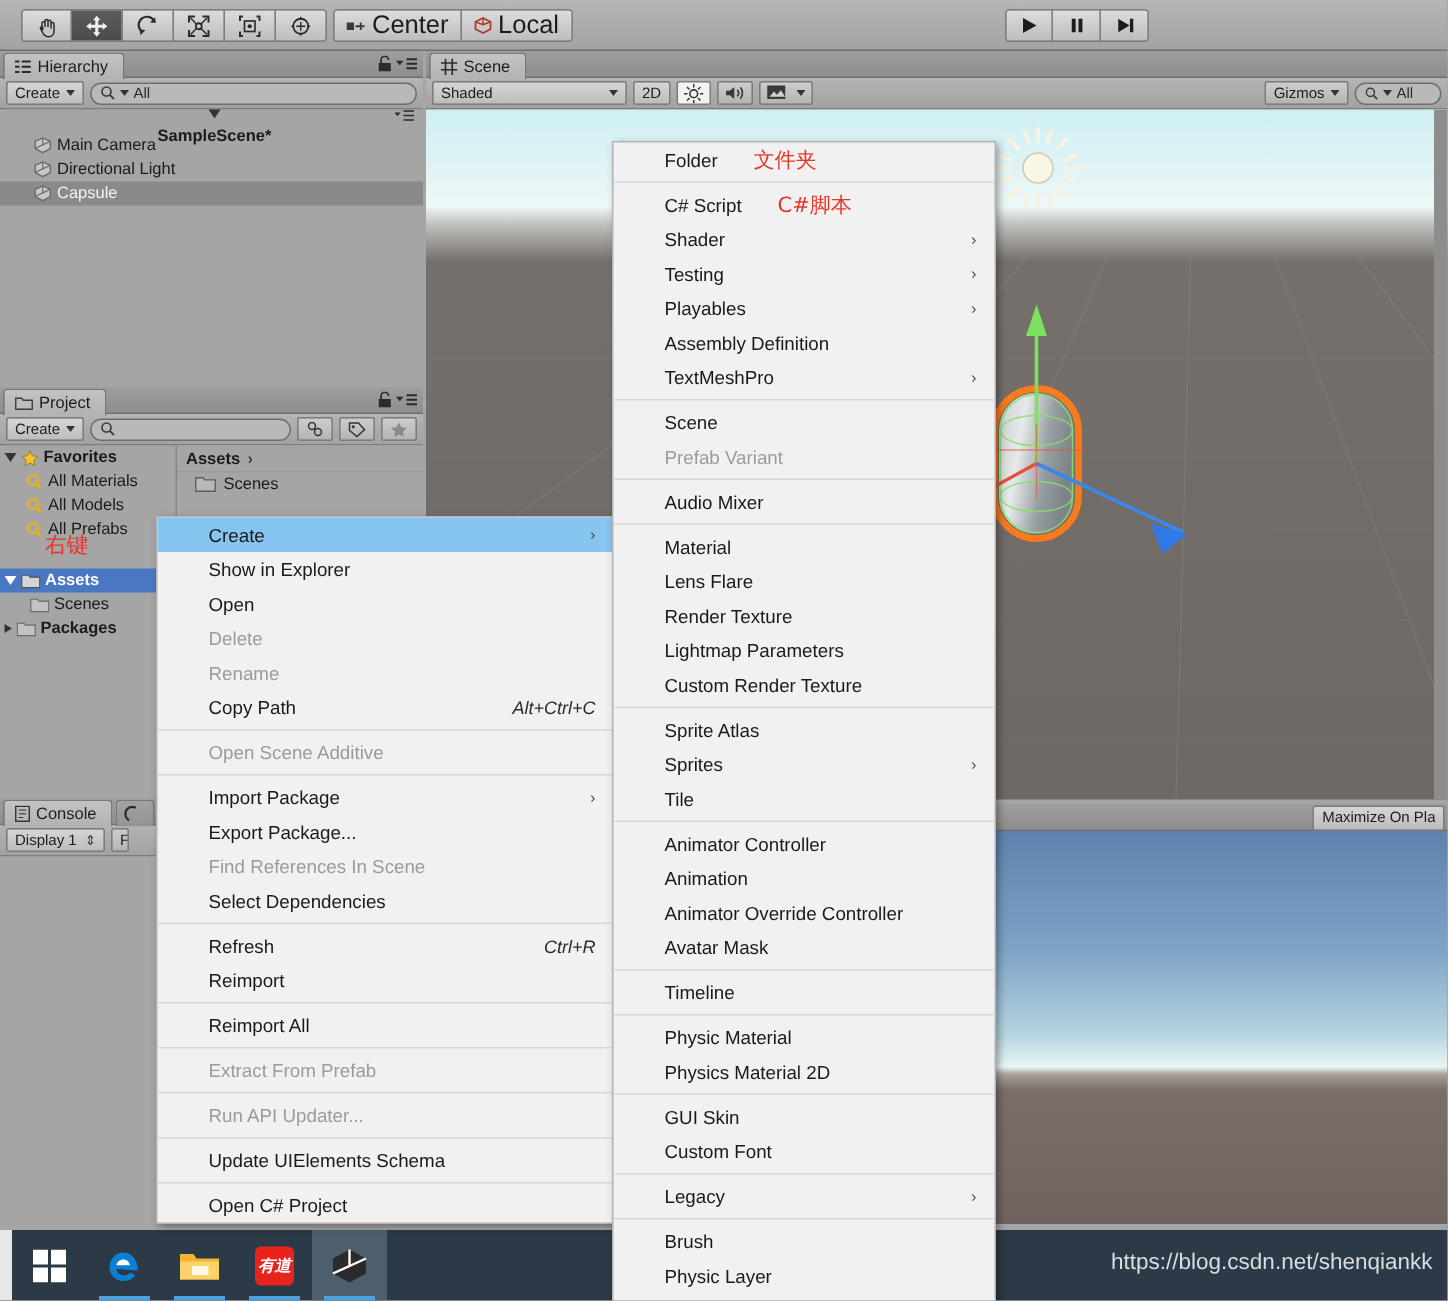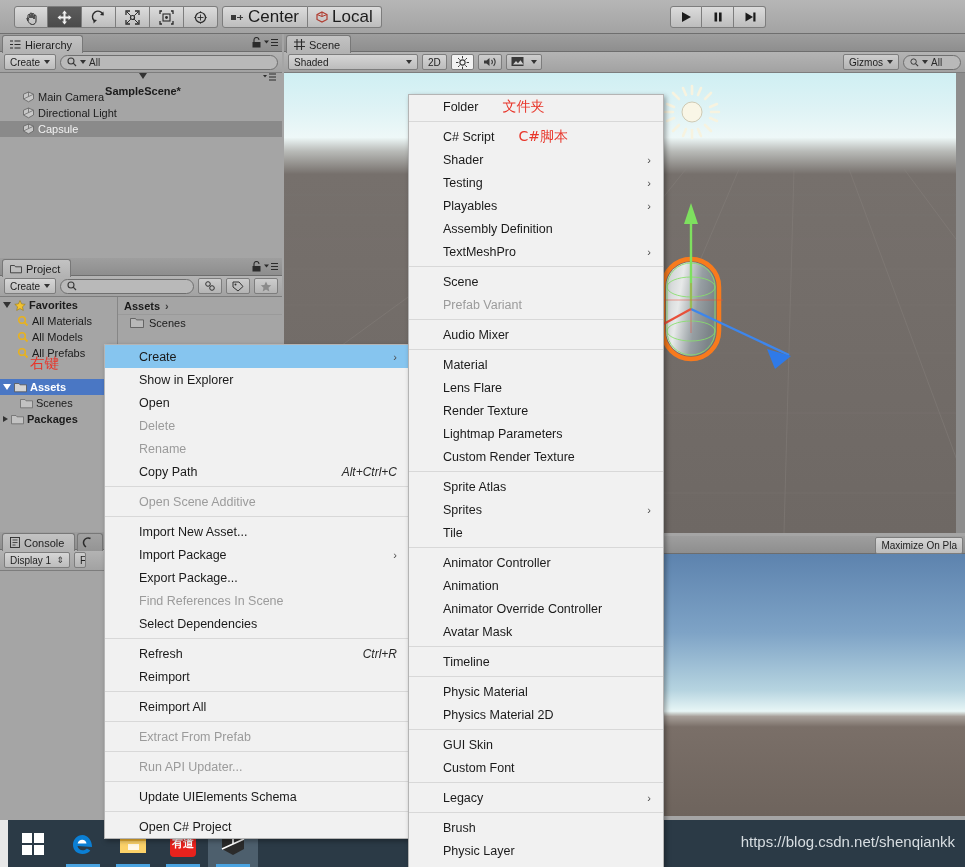"Import New Asset..." div.mi { html: <div> <span>Import New Asset...</span> </div> -> none }
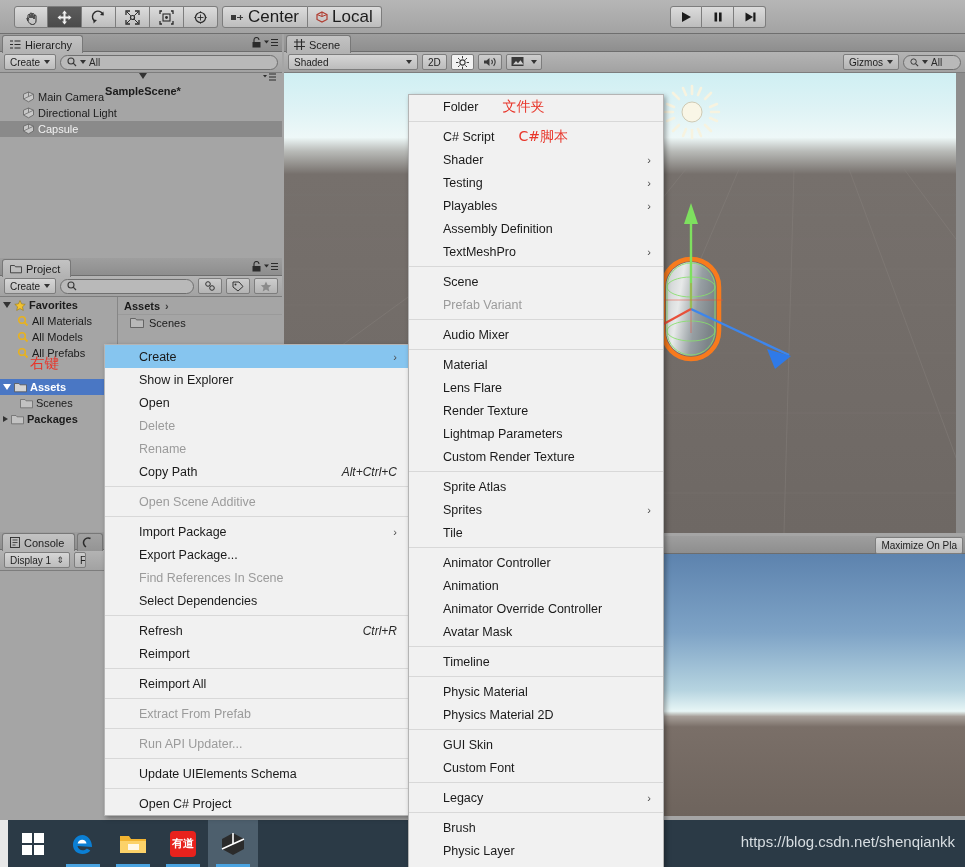"有道" div { font-style: none -> italic }
